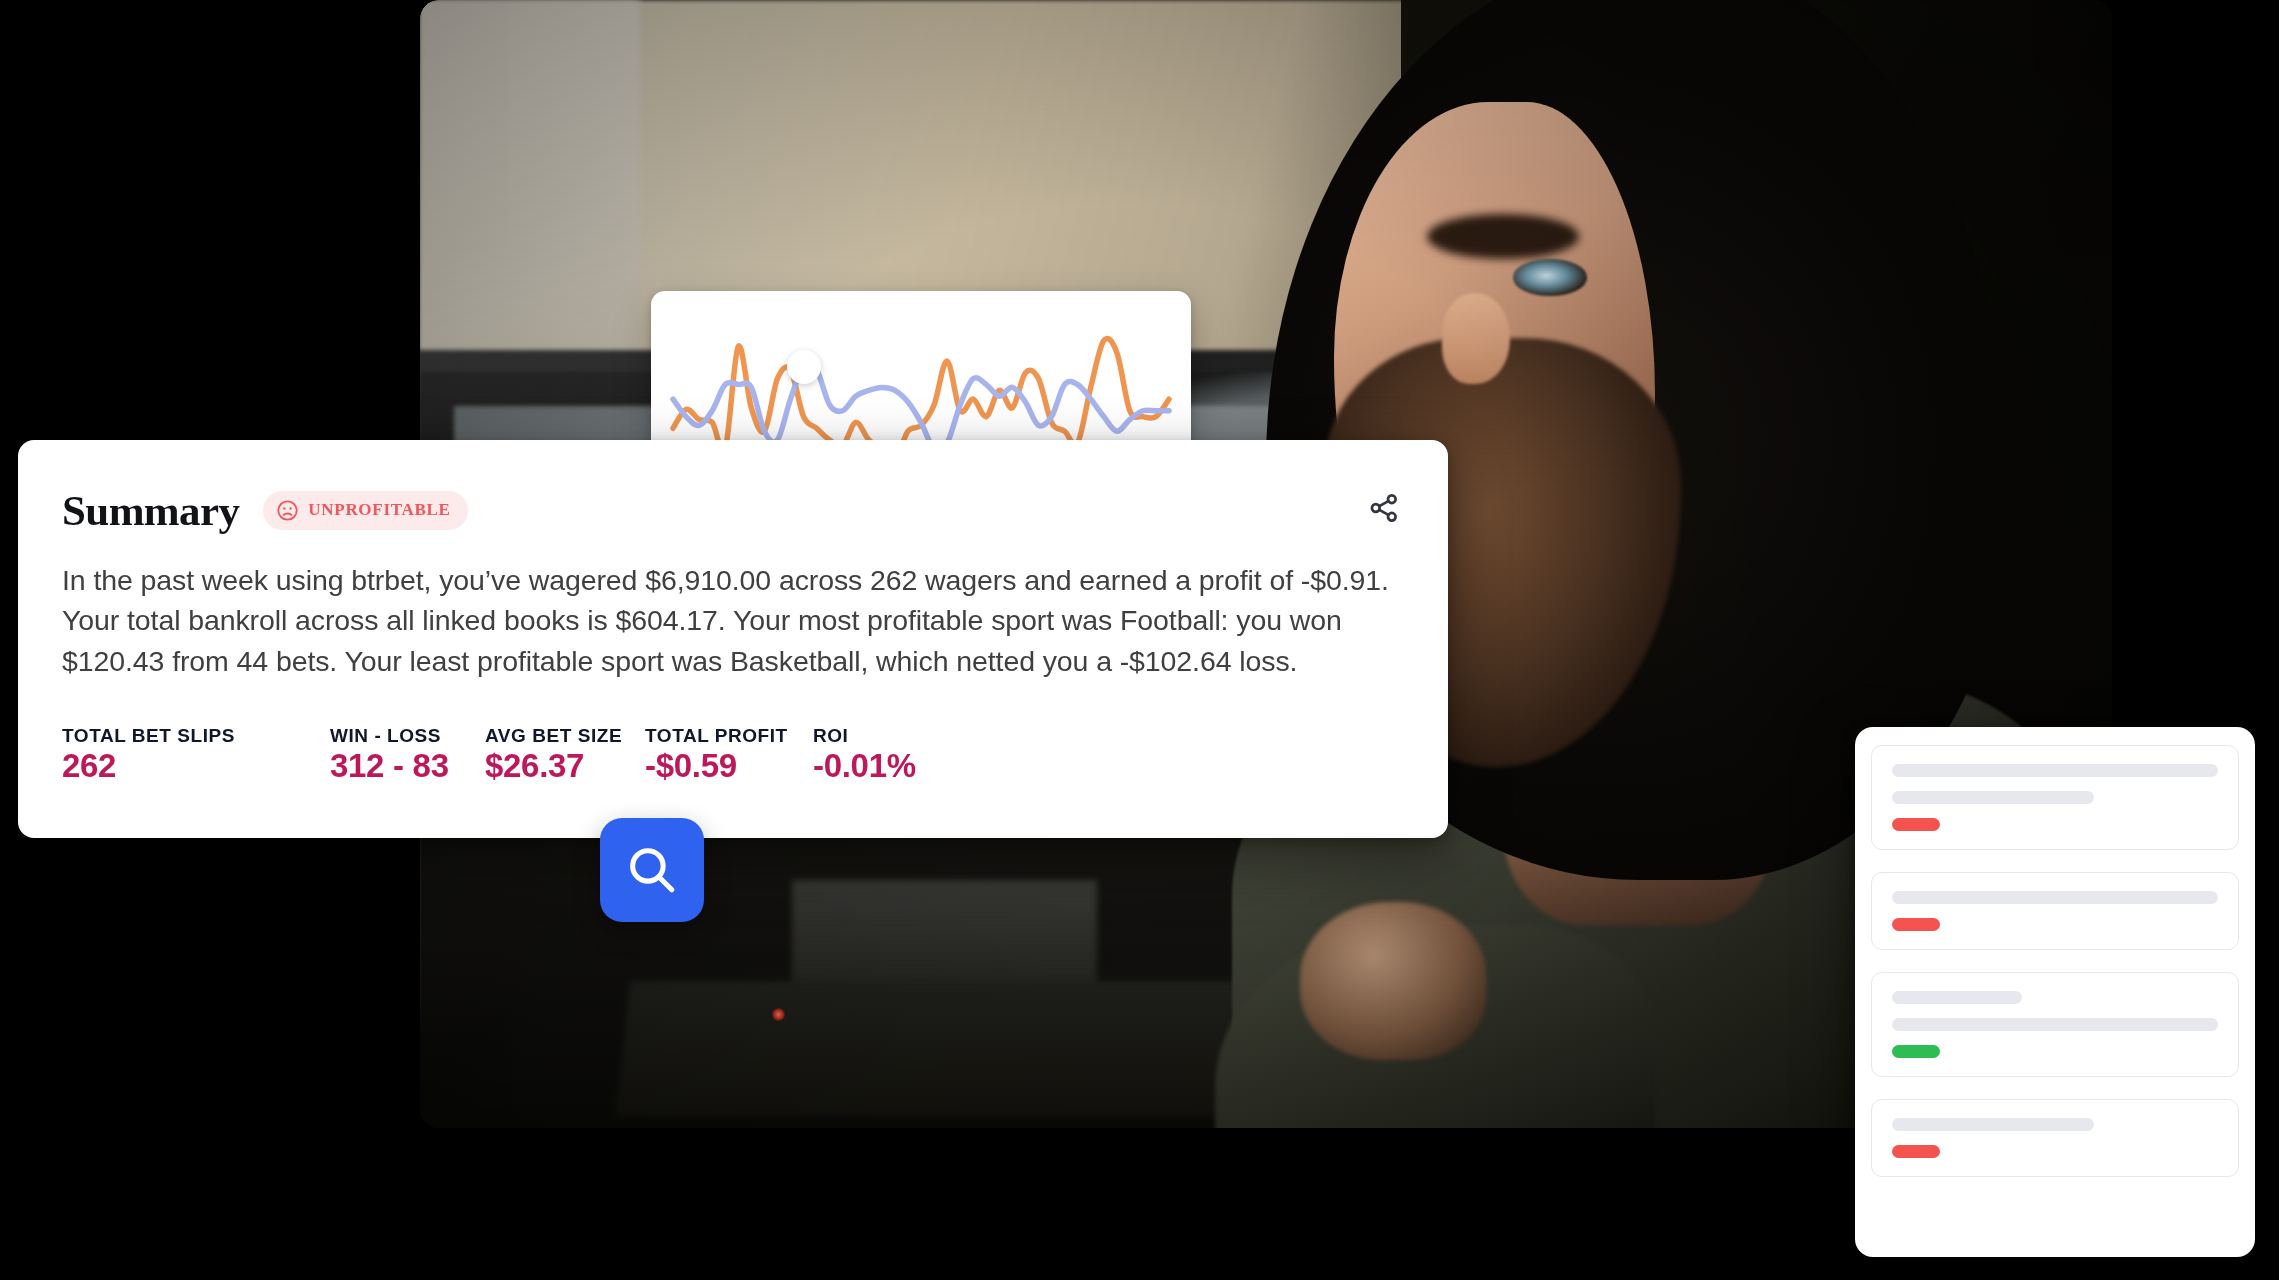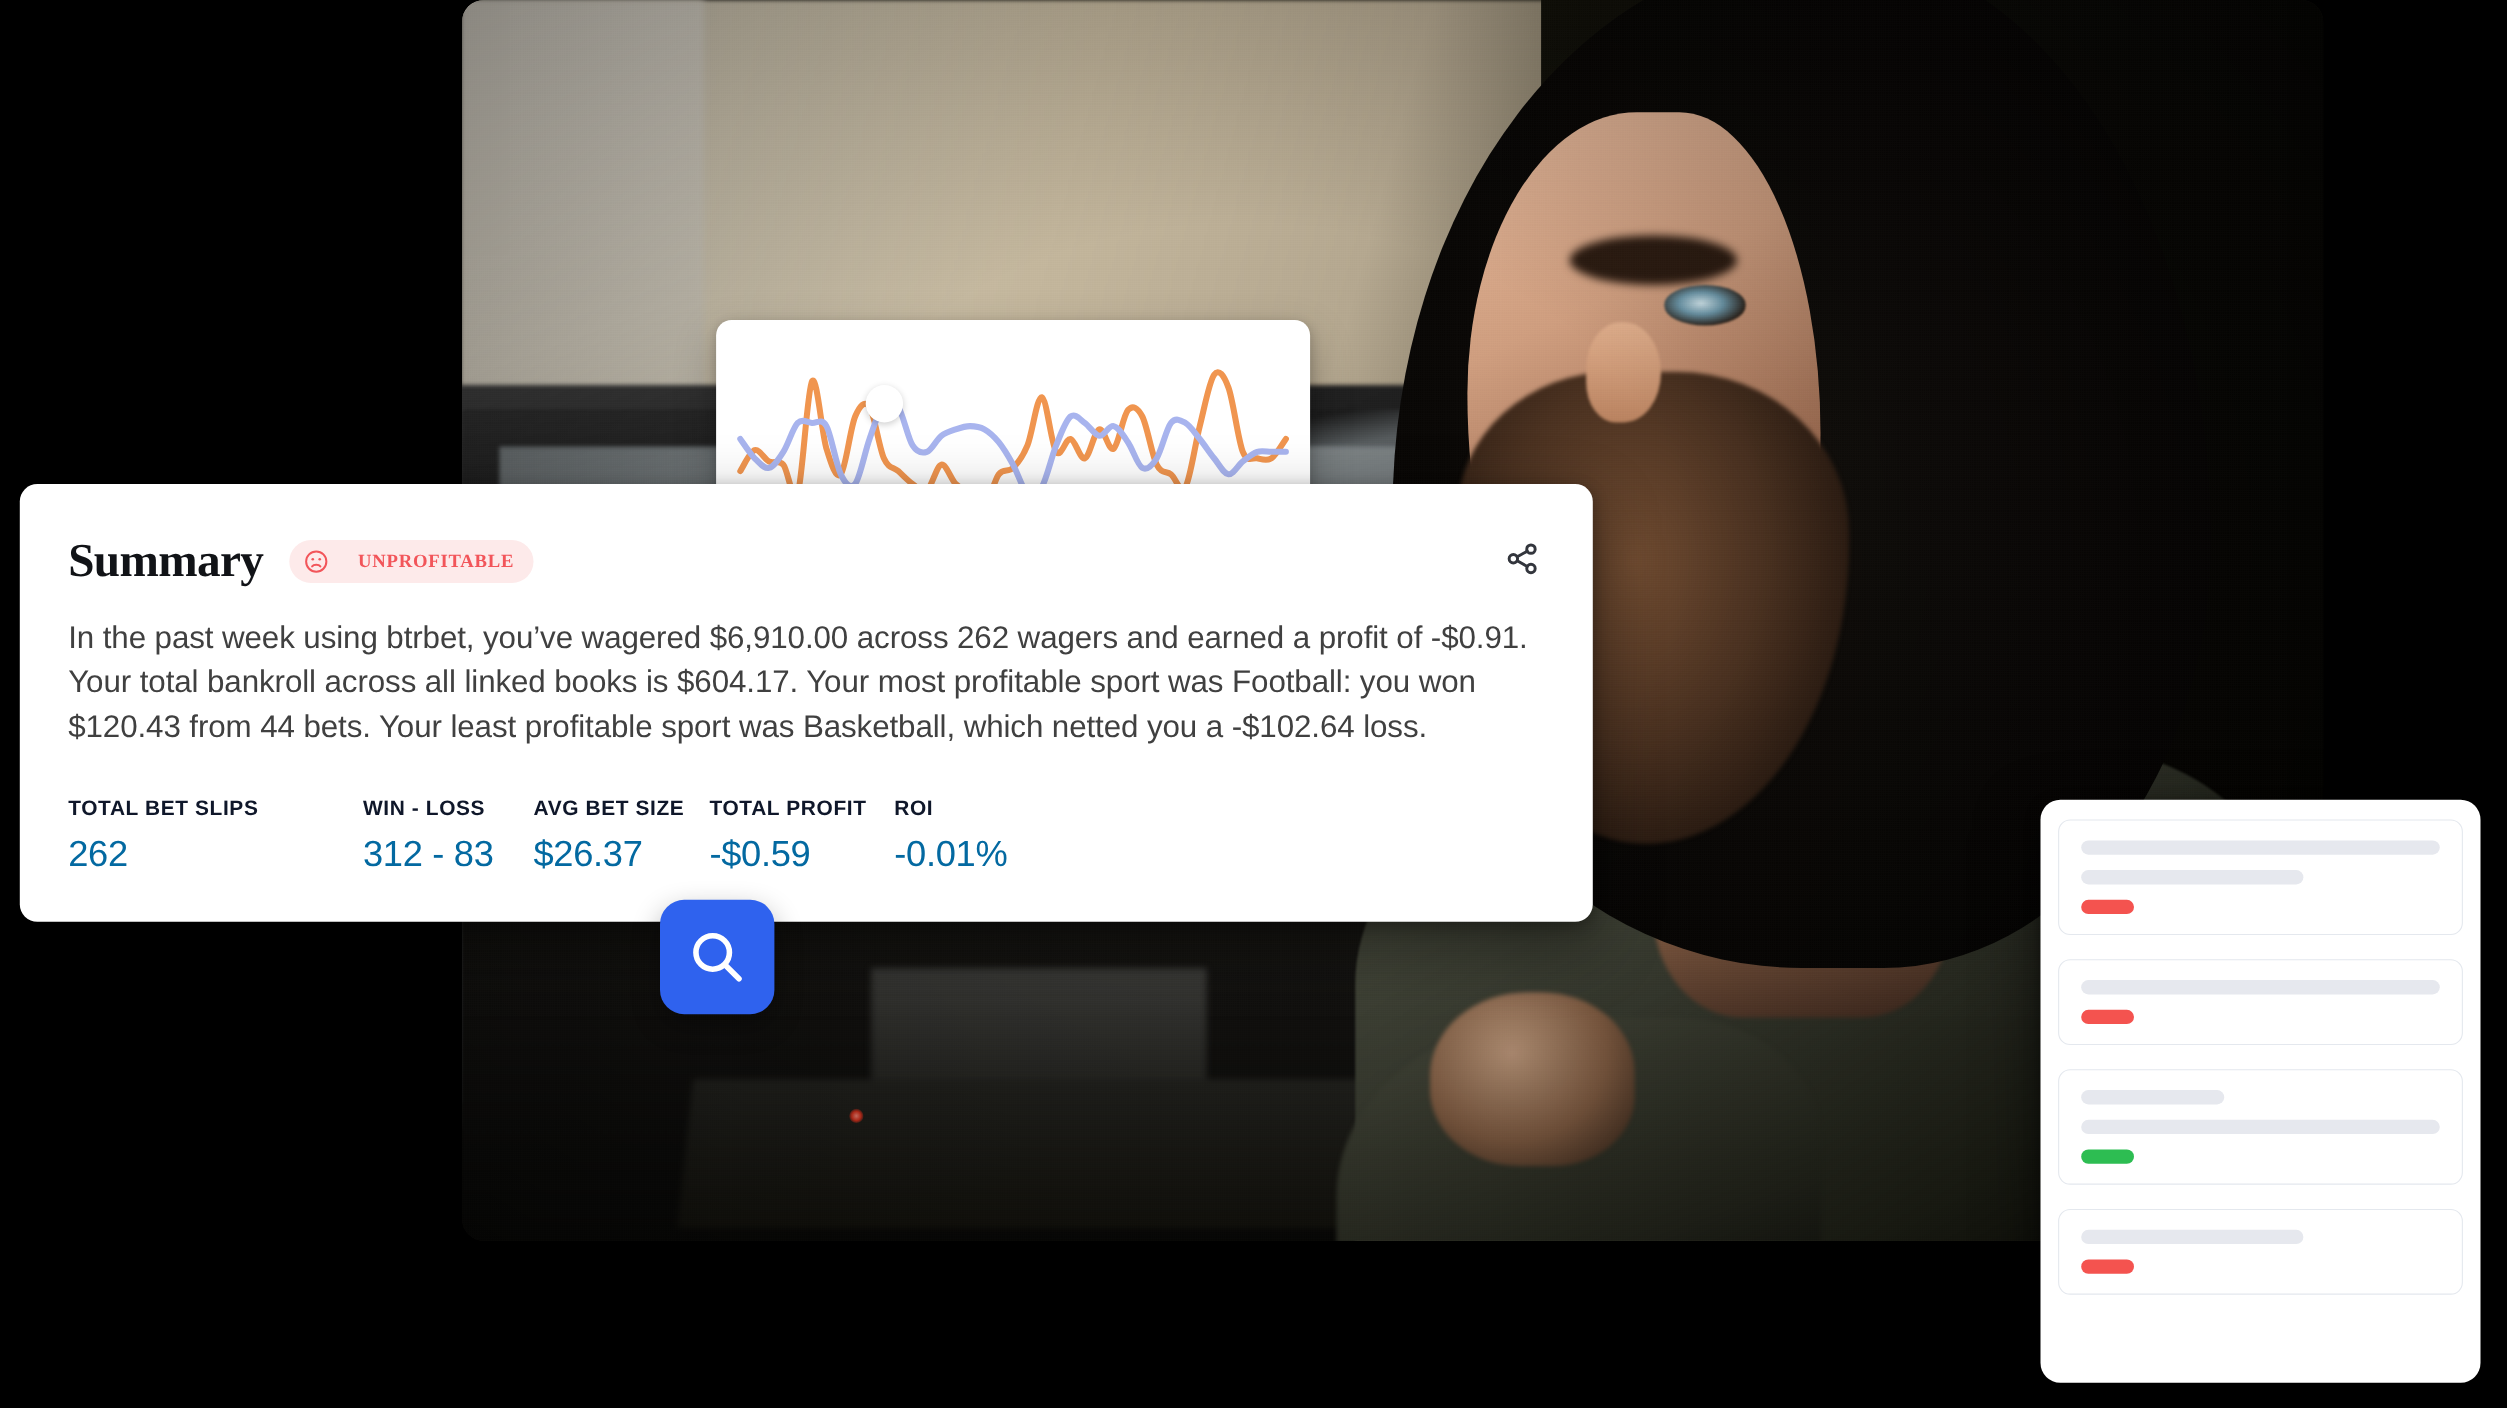"UNPROFITABLE" .badge { gap: 26px -> 9px }
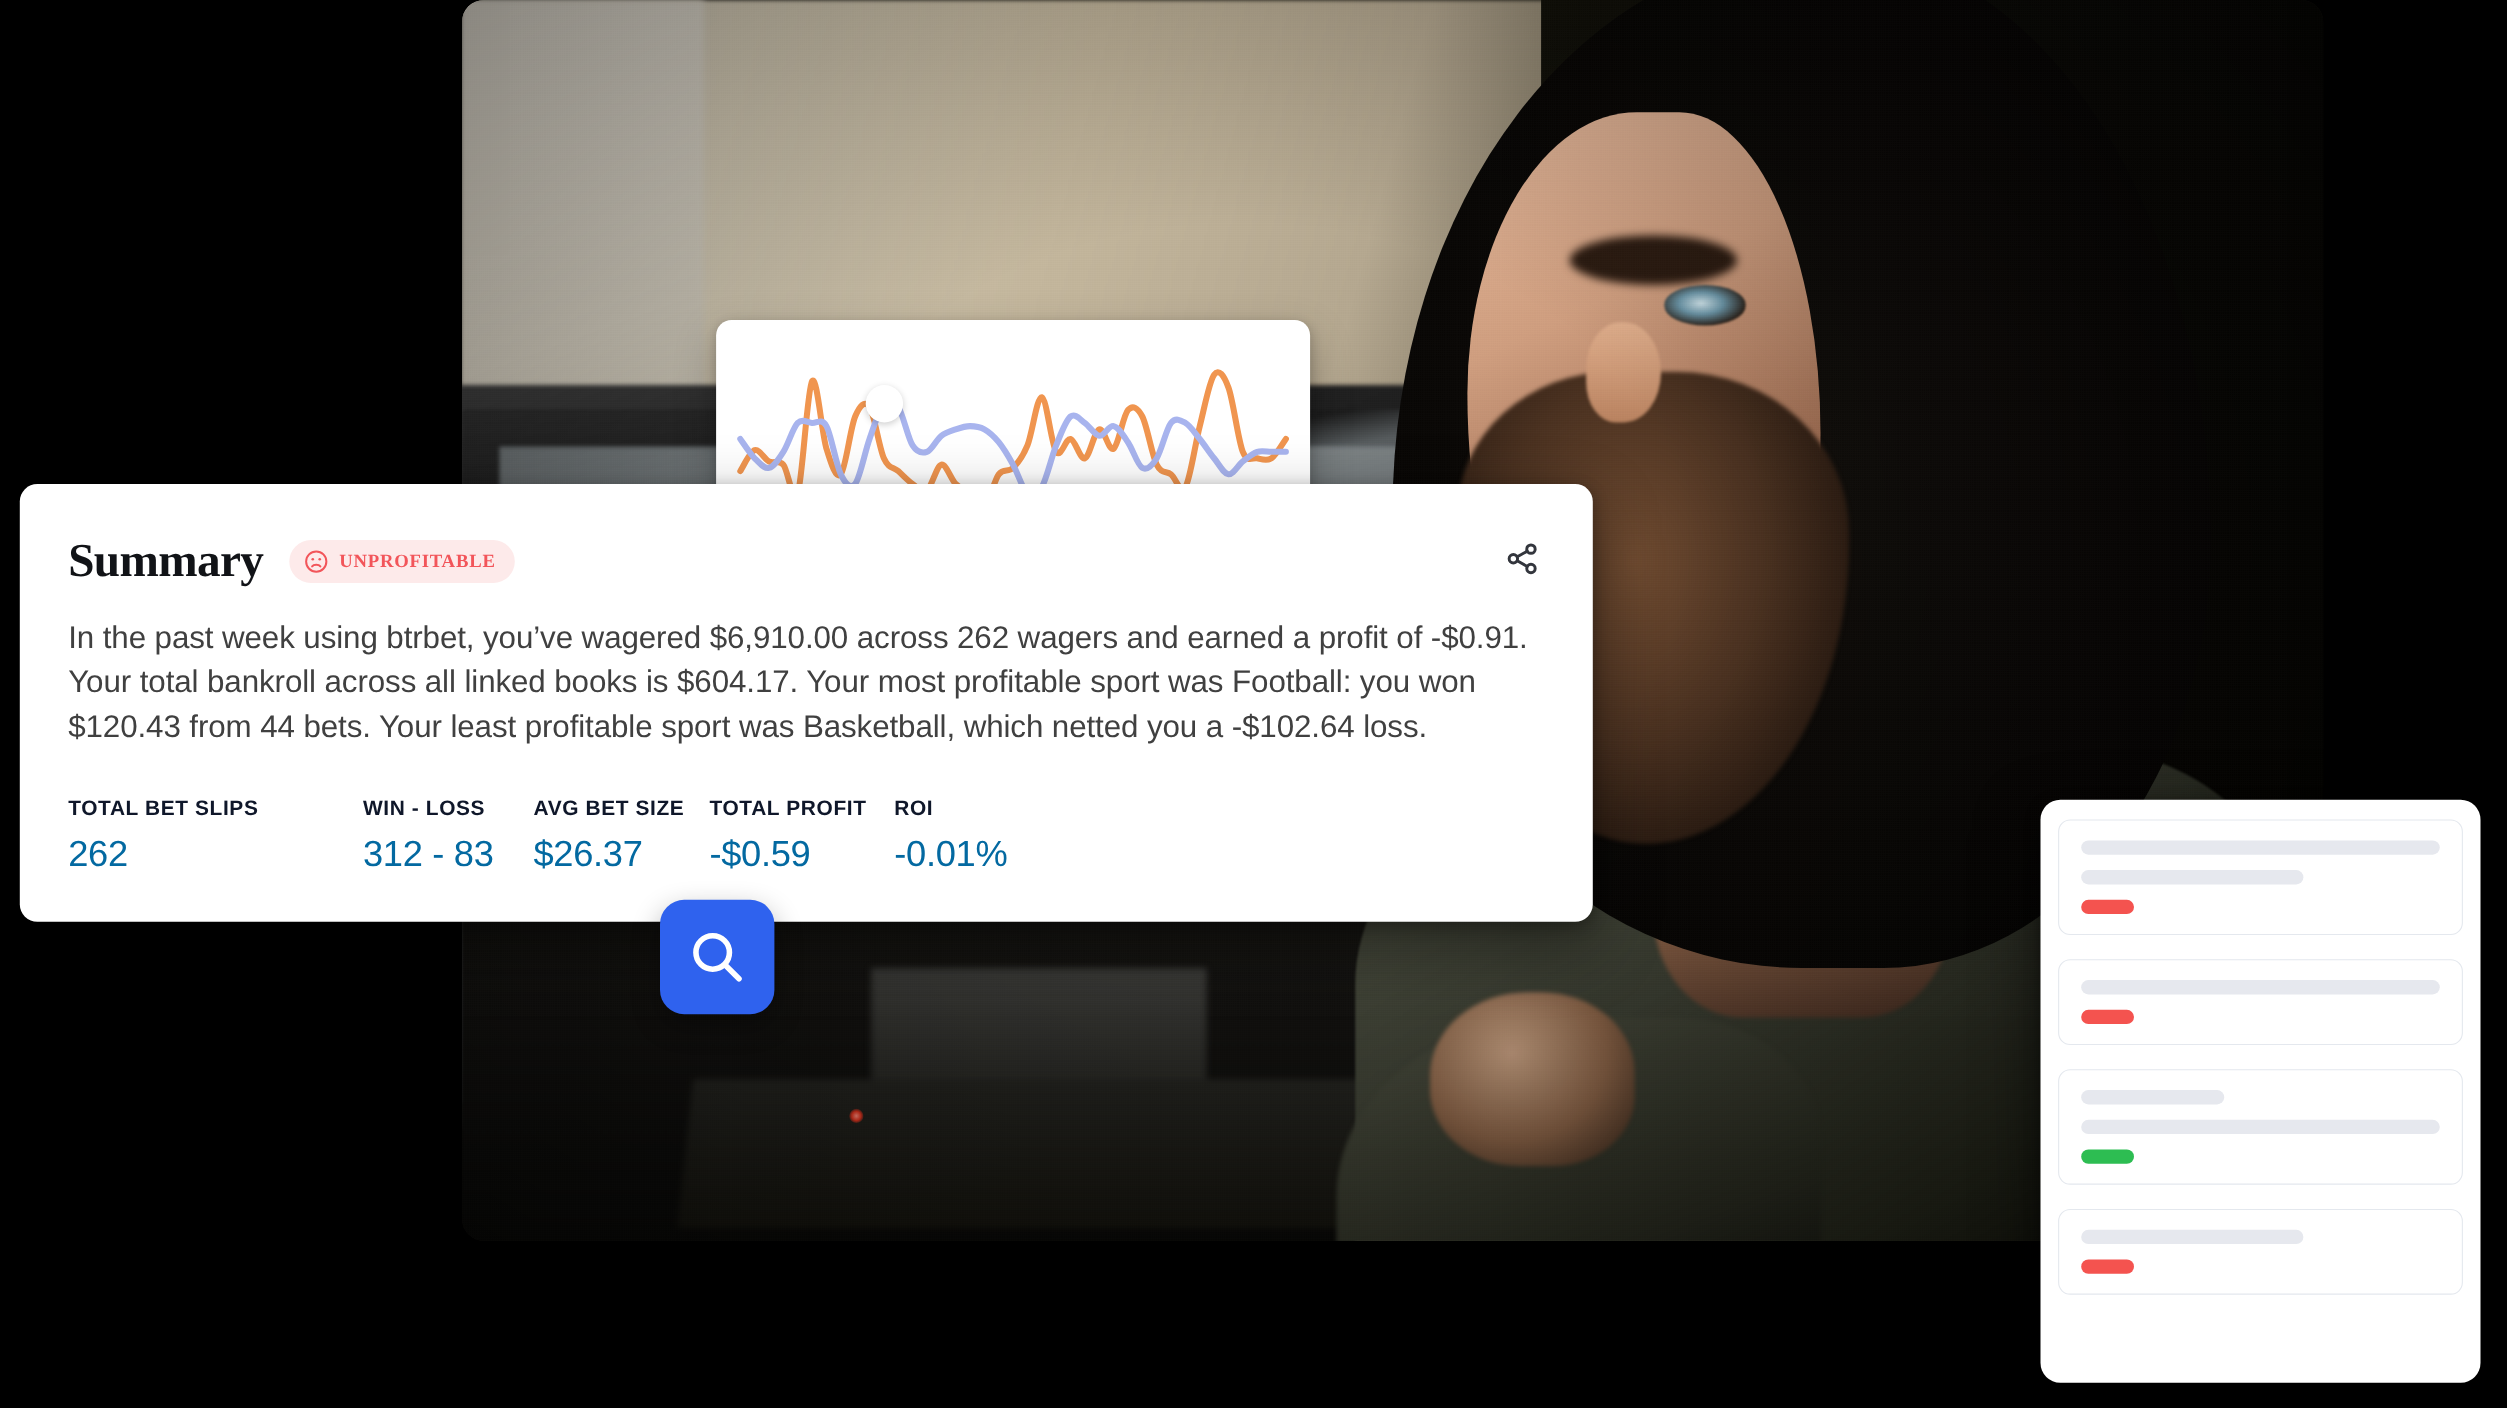"262" .stat-value { color: #0369a1 -> #be185d; font-weight: 400 -> 700; margin-top: 10px -> 0 }
